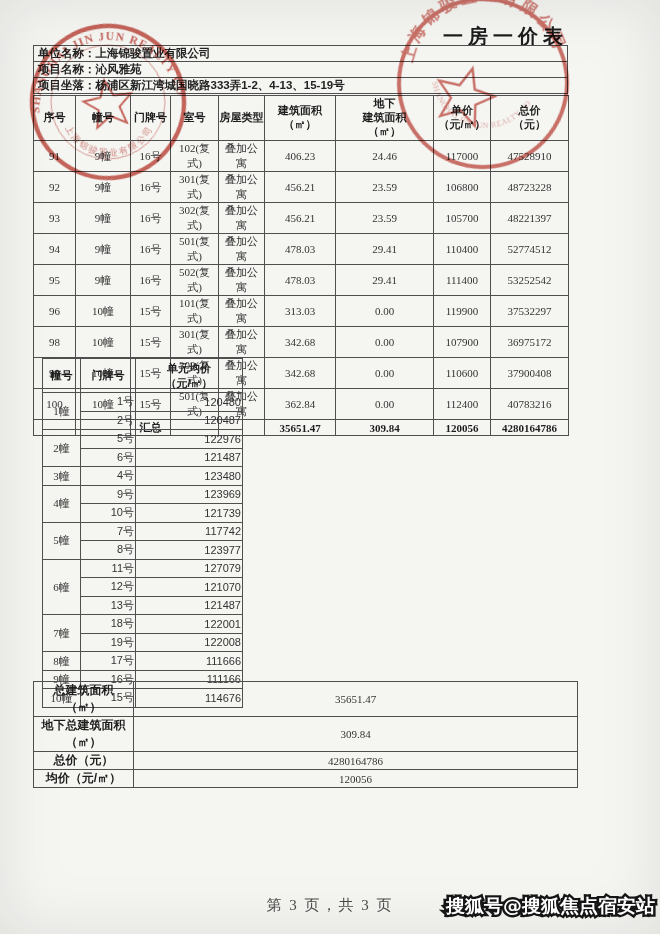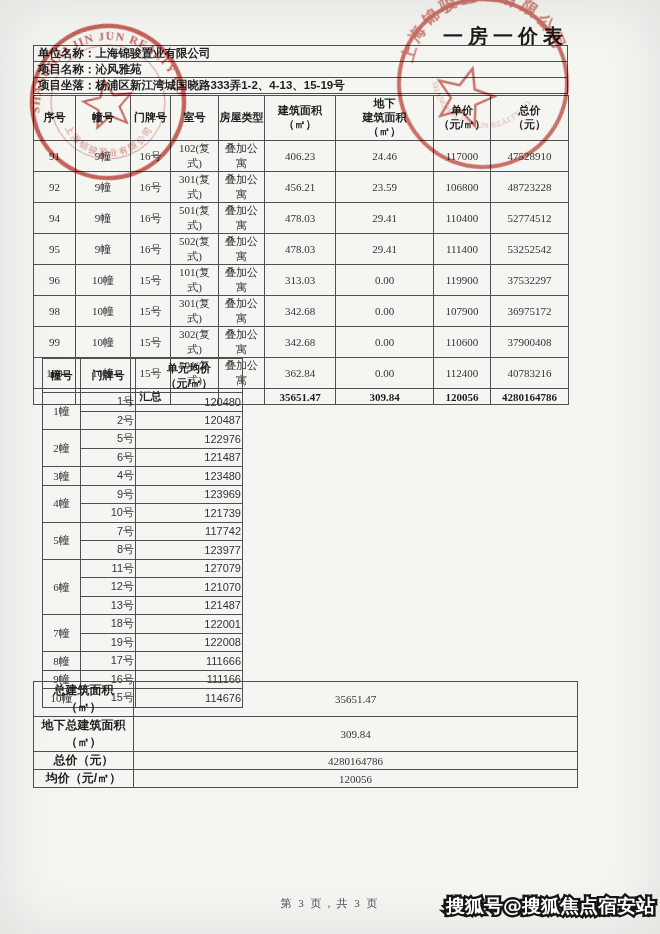"93" tr { html: none -> <tr> <td>93</td> <td>9幢</td> <td>16号</td> <td>302(复式)</td> <td>叠加公寓</td> <td>456.21</td> <td>23.59</td> <td>105700</td> <td>48221397</td> </tr> }
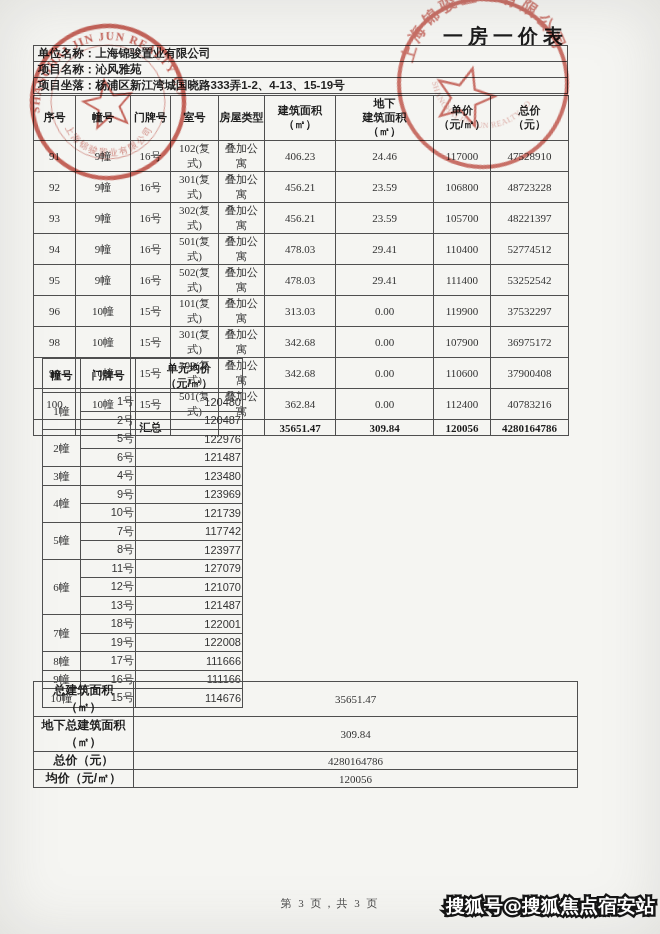"第 3 页，共 3 页" .footer { font-size: 11px -> 15px }
